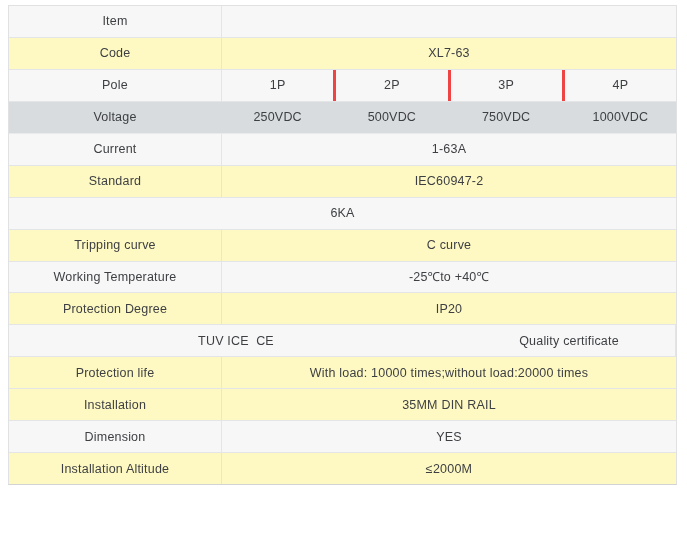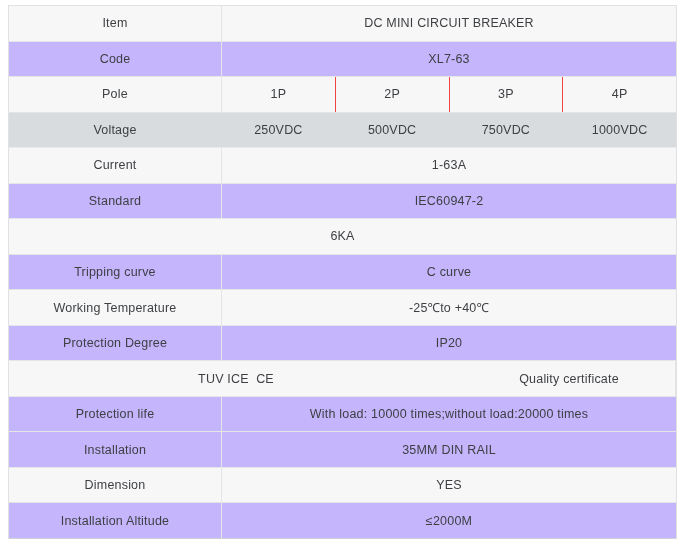"Item" .spec-table { height: 534px -> 480px }
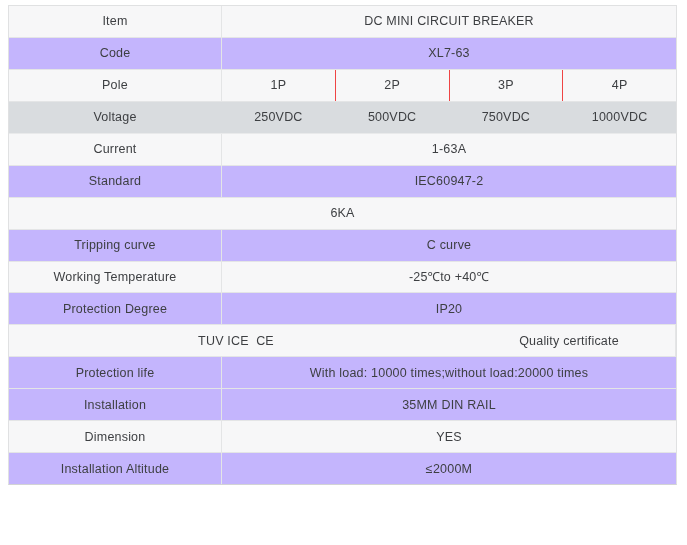"DC MINI CIRCUIT BREAKER" div.cell { html: <div>DC MINI CIRCUIT BREAKER</div> -> none }
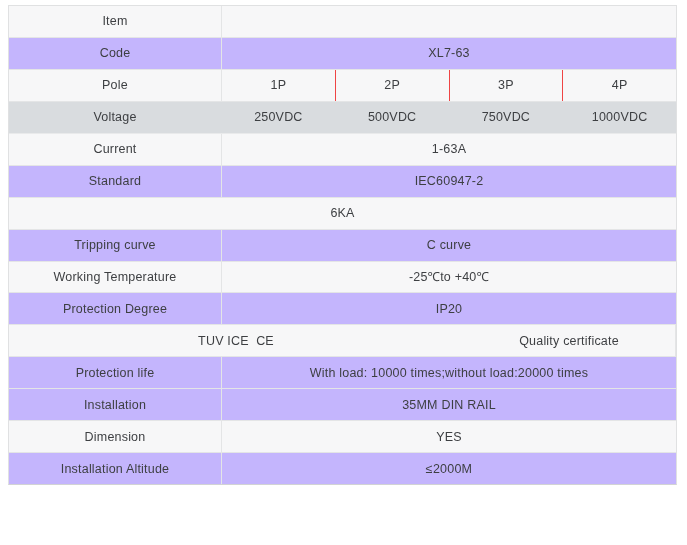"Code" .row.white { background: #c4b5fd -> #fef9c3 }
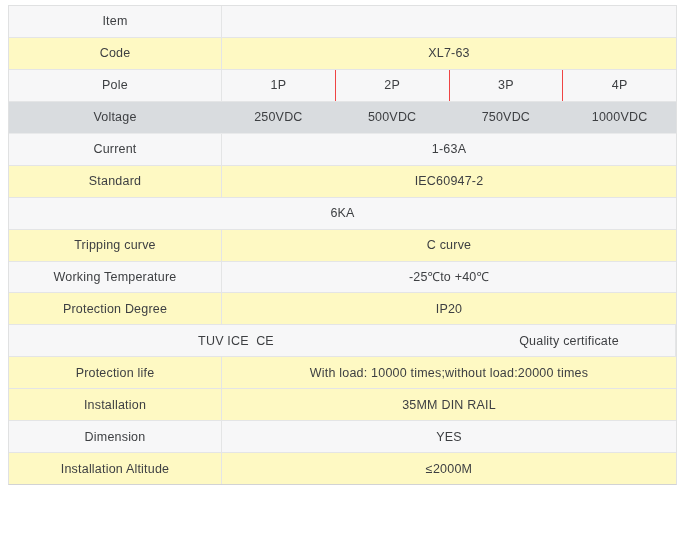"1P" .value-cell.split { border-right: 1px solid #ef4444 -> 3px solid #ef4444 }
